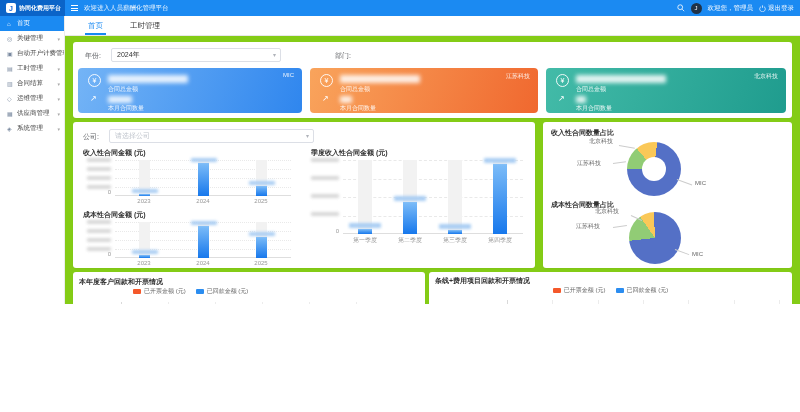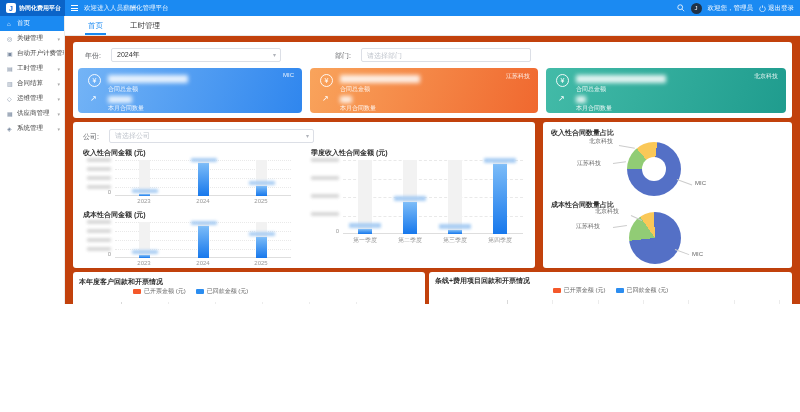"首页" .app { background: #c2410c -> #84cc16 }
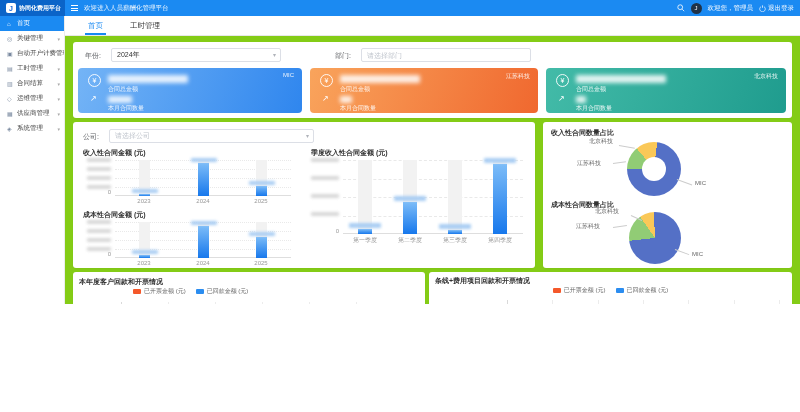"请选择部门" input.inp { html: <input> -> none }
